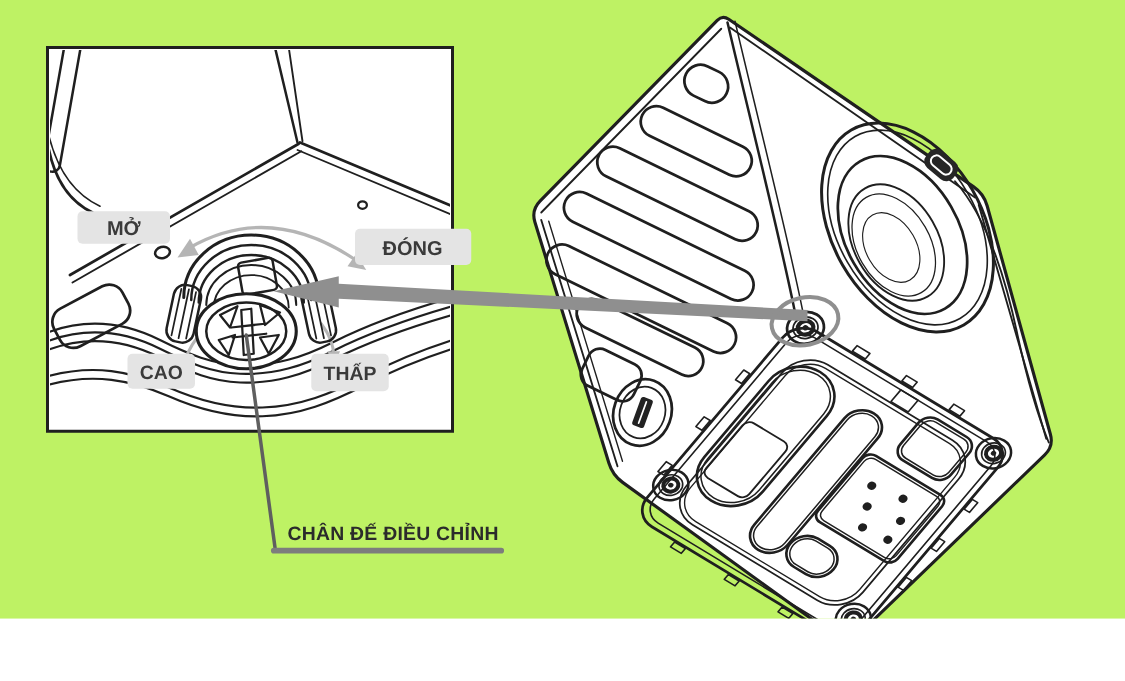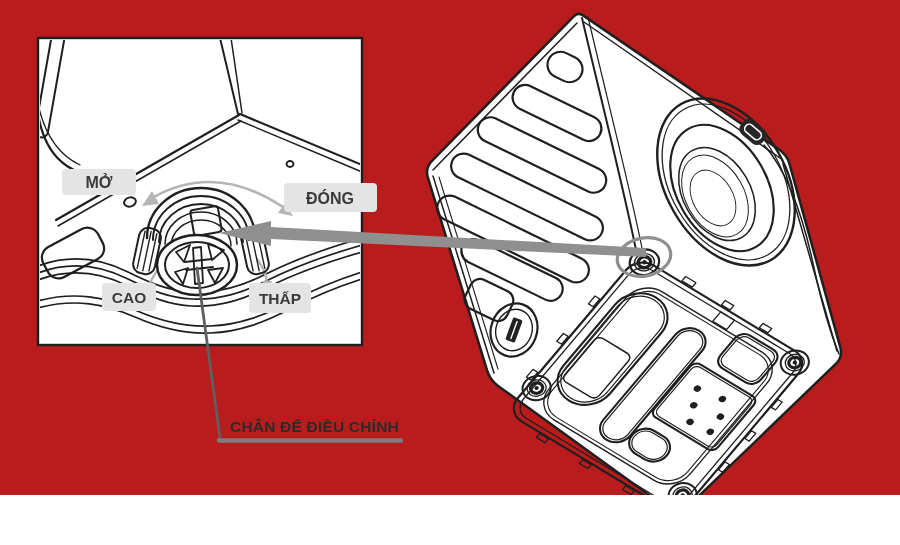"MỞ" .page { background: #b91c1c -> #bef264 }
